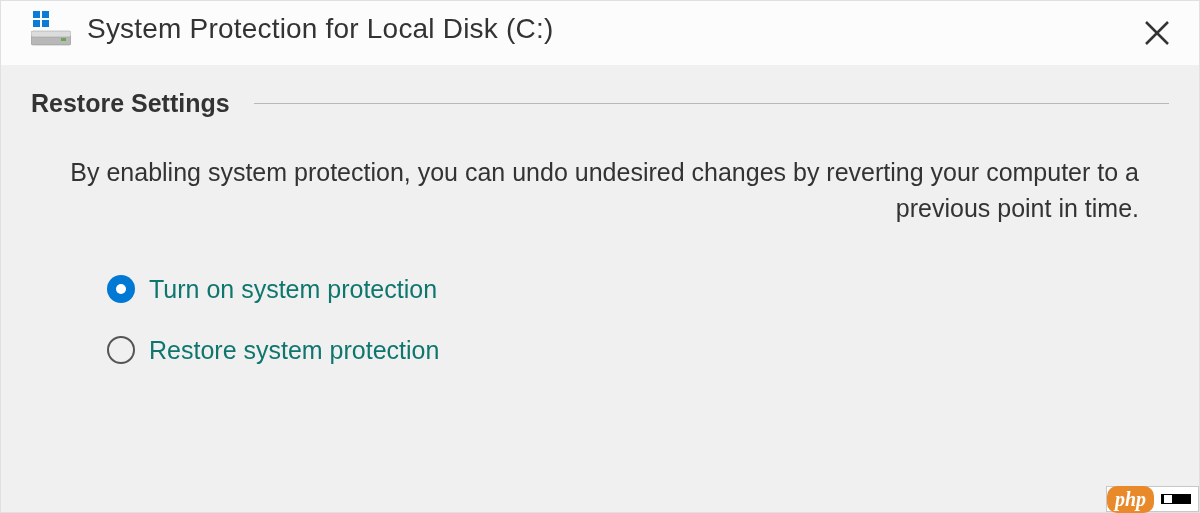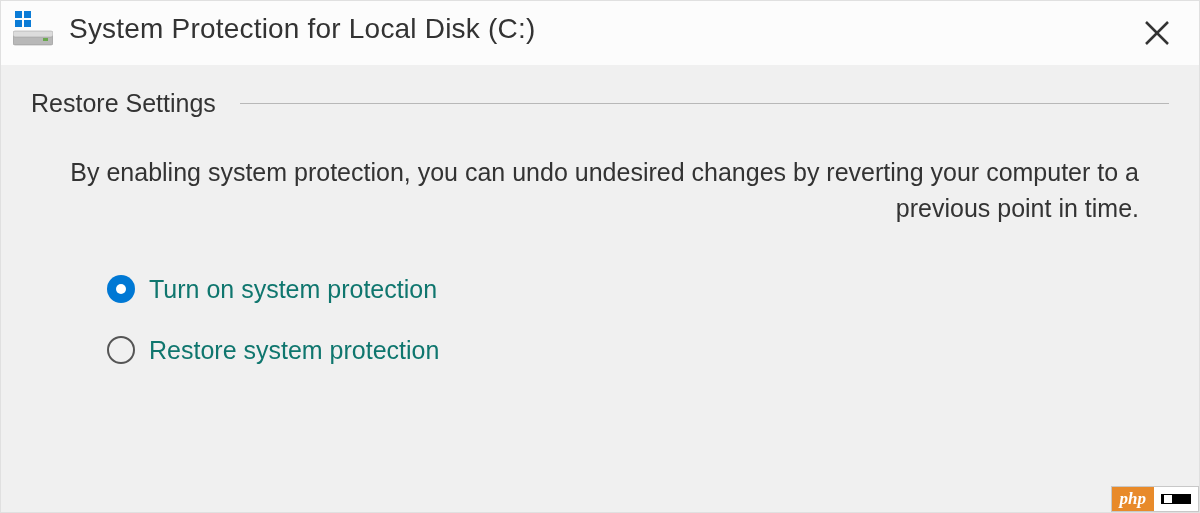"System Protection for Local Disk" .titlebar { padding: 10px 16px 18px 12px -> 10px 16px 18px 30px }
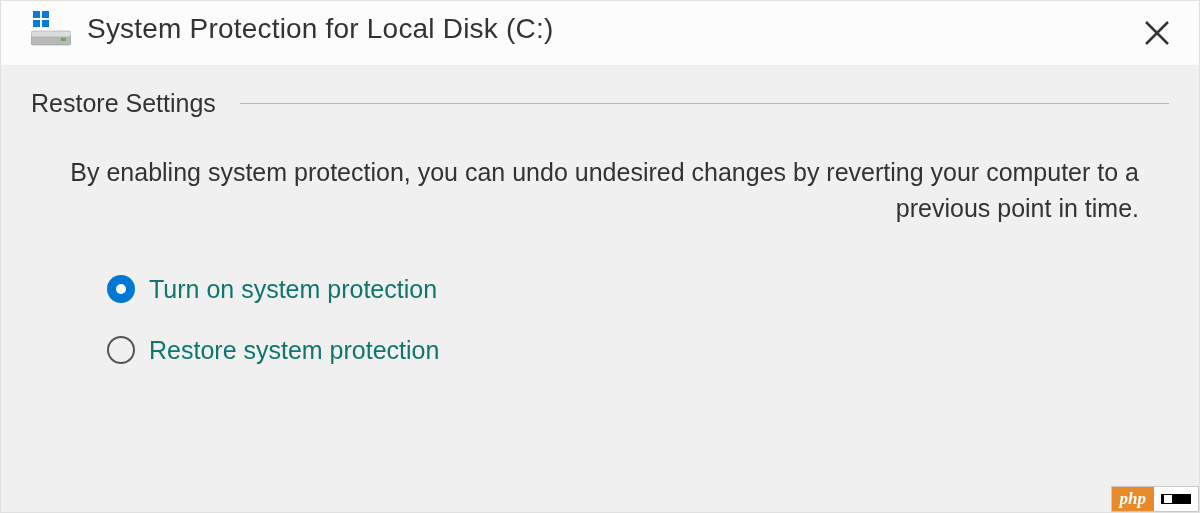"Restore Settings" .section-title { font-weight: 400 -> 700 }
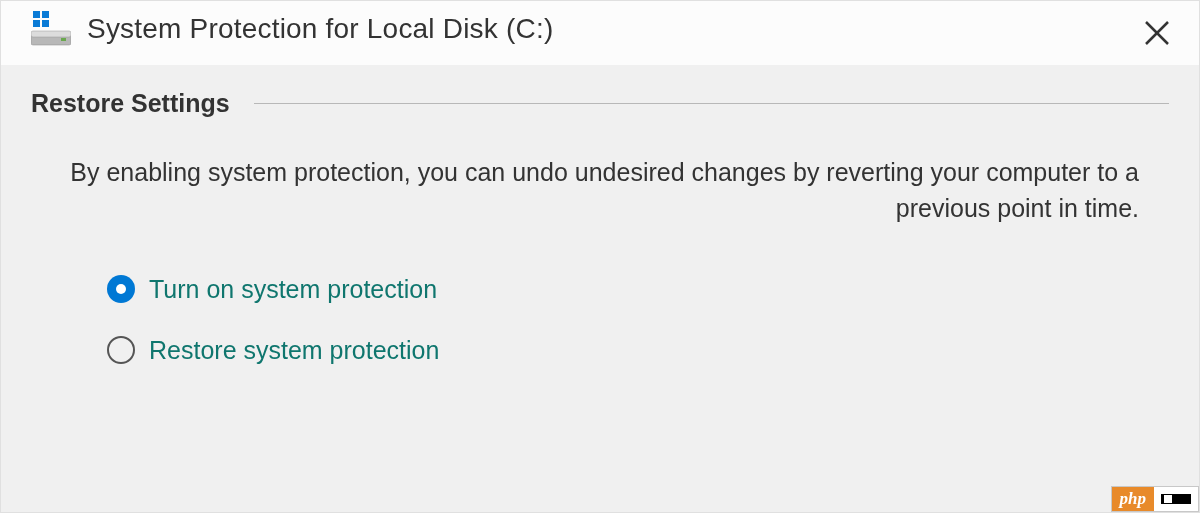"php" .watermark-left { border-radius: none -> 10px; font-size: 17px -> 20px }
